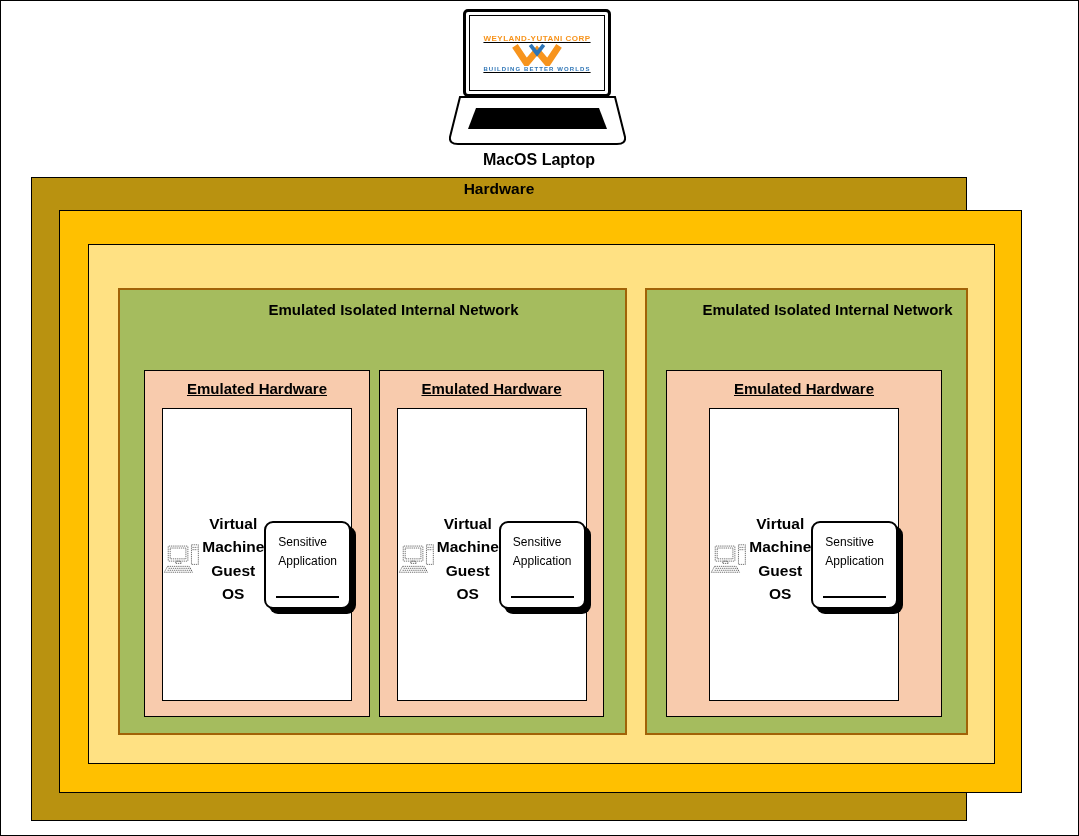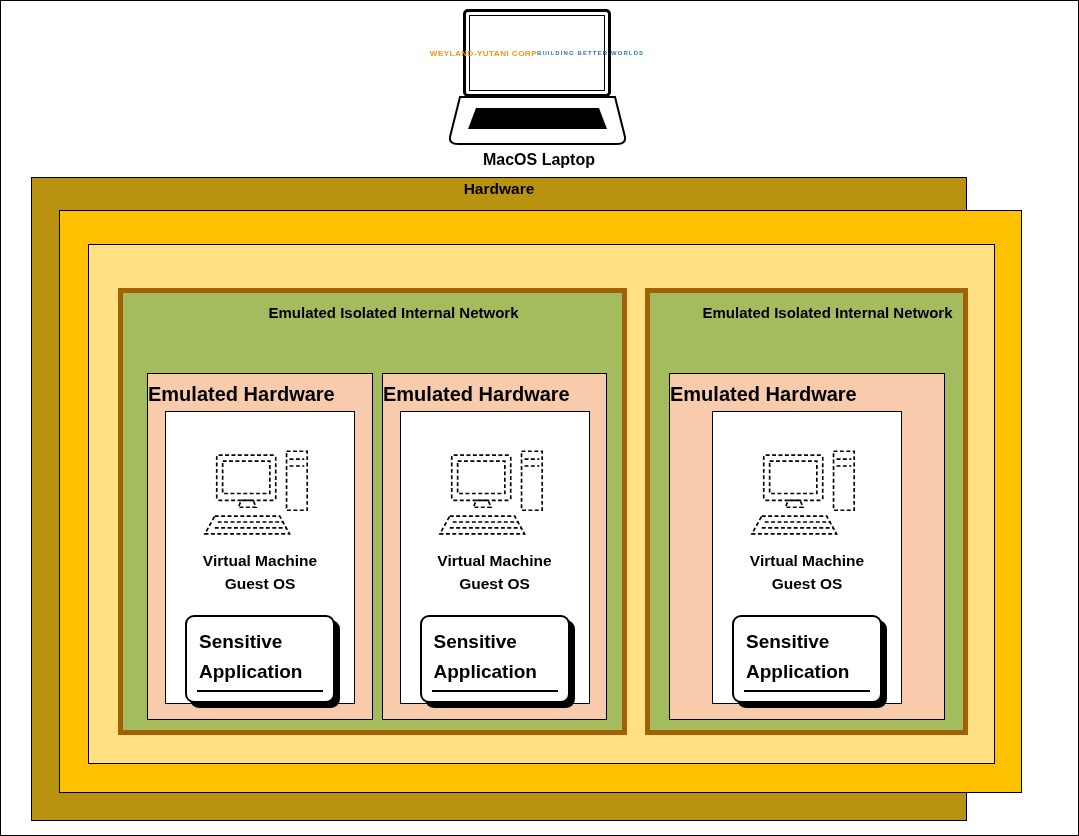"WEYLAND-YUTANI CORP" .screen-inner { flex-direction: none -> column; text-decoration: none -> underline }
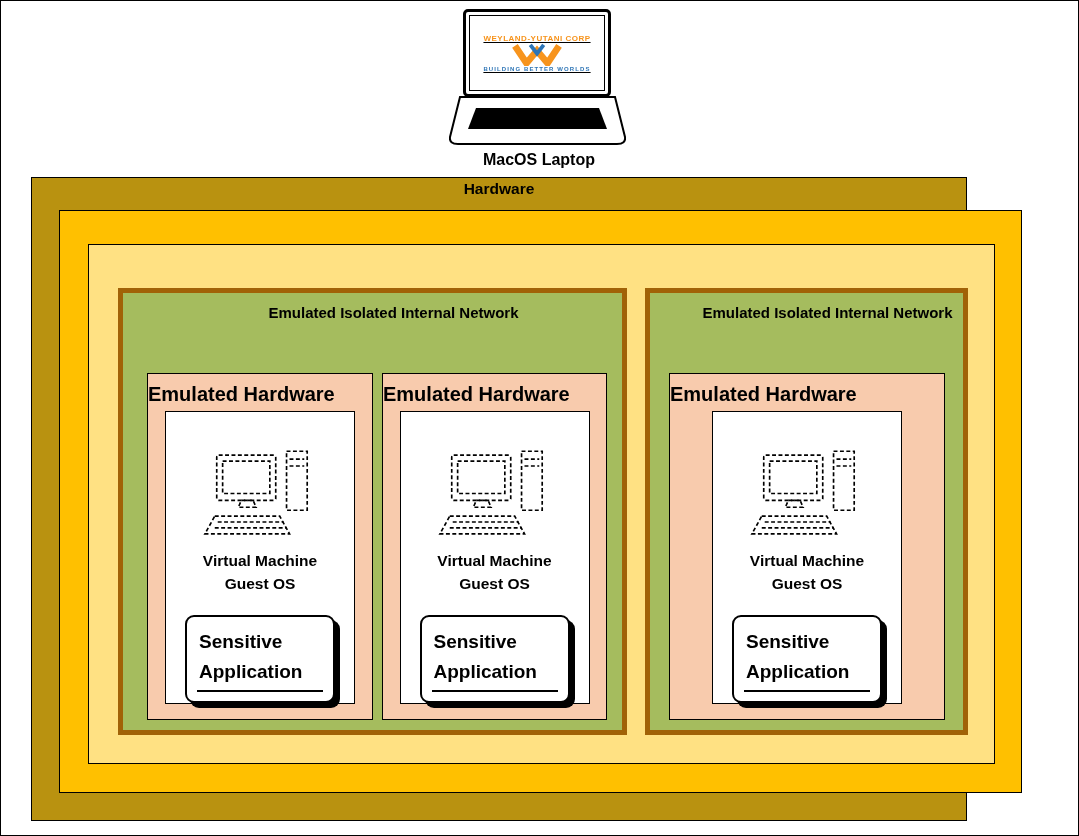"Emulated Isolated Internal Network" .network { border: 5px solid #a16207 -> 2px solid #a16207 }
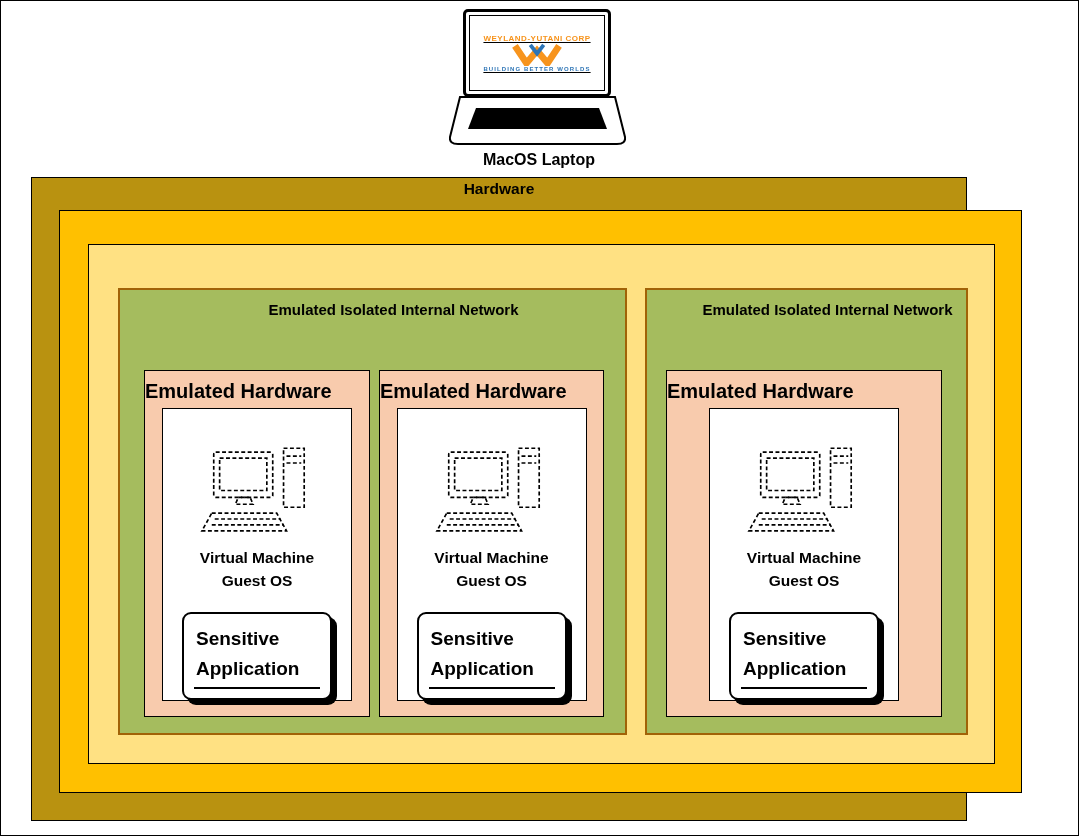"Emulated Hardware" .ehw-title { font-size: 20px -> 15px; text-align: left -> center; text-decoration: none -> underline }
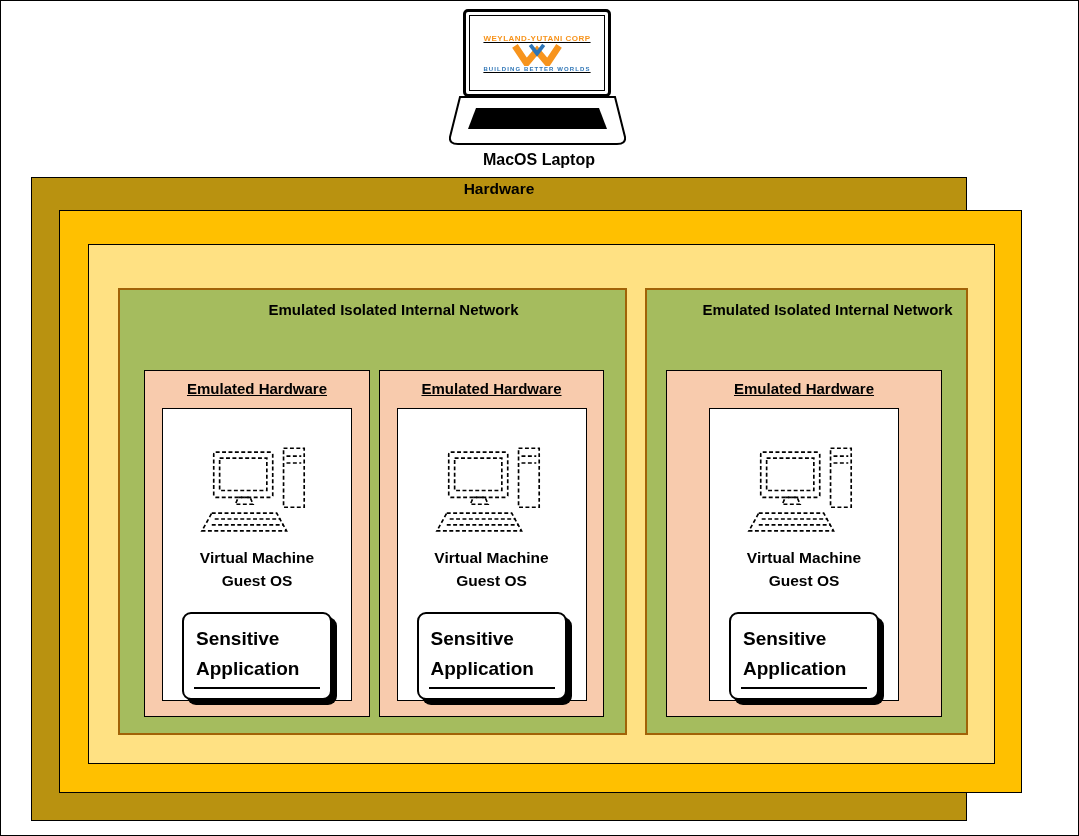"Virtual Machine" .vm-box { flex-direction: column -> row; justify-content: flex-end -> none }
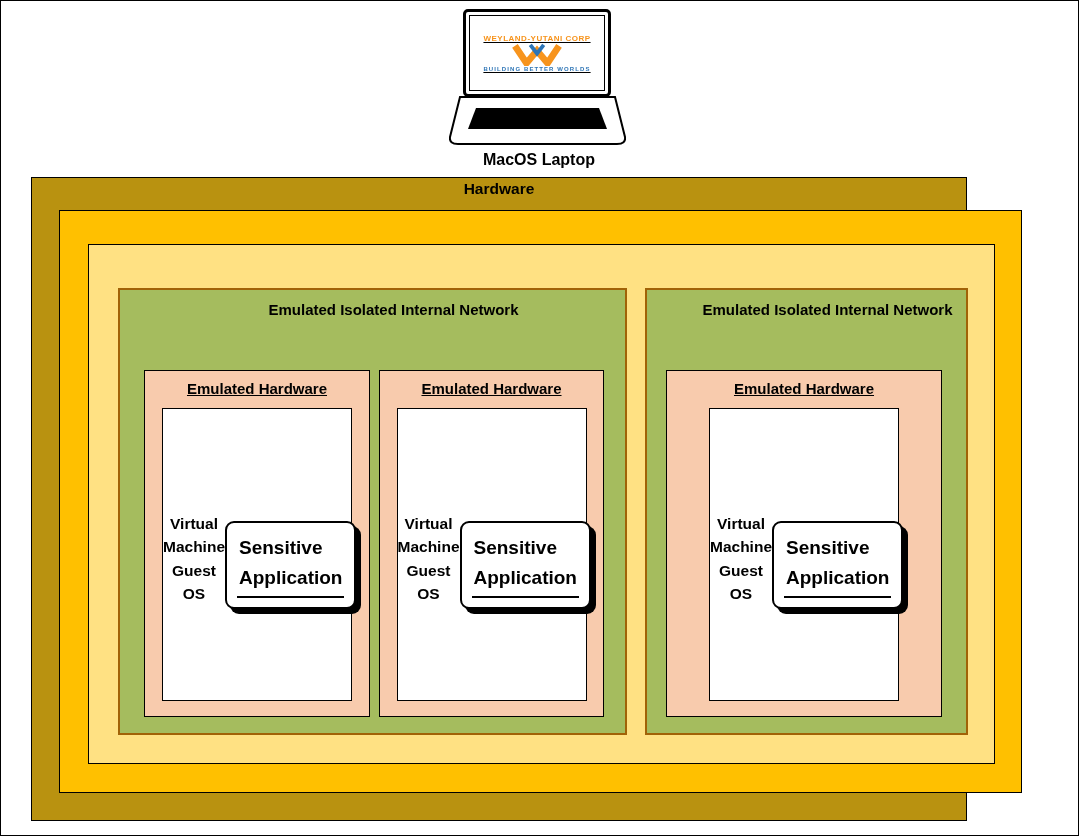"Sensitive" .app-label { font-size: 19px -> 12px; font-weight: 700 -> 400 }
